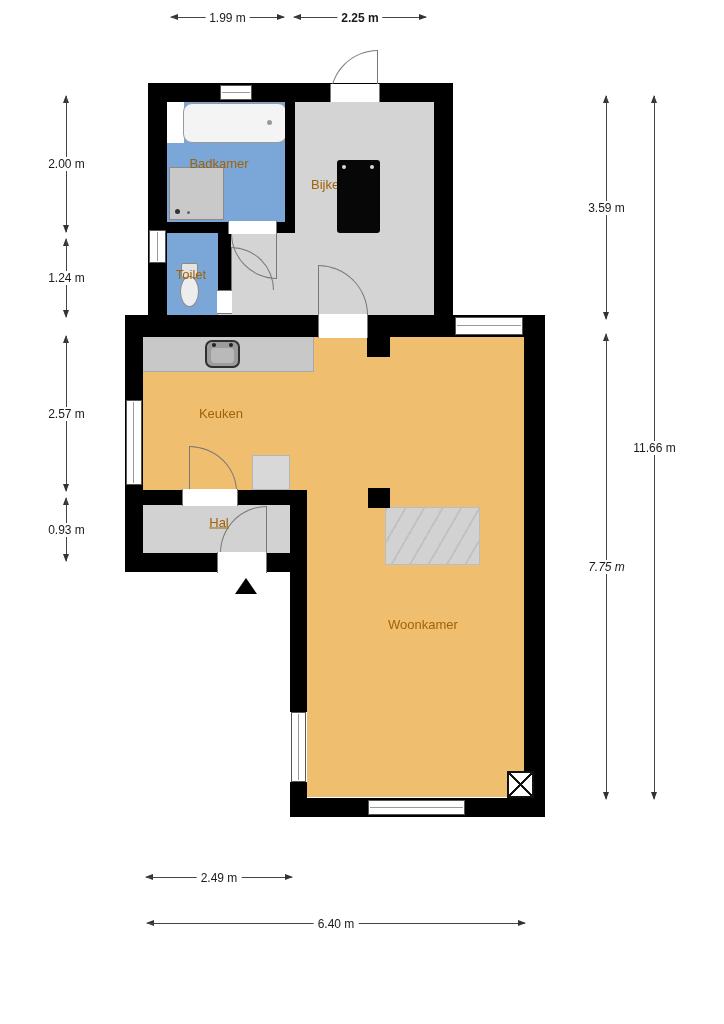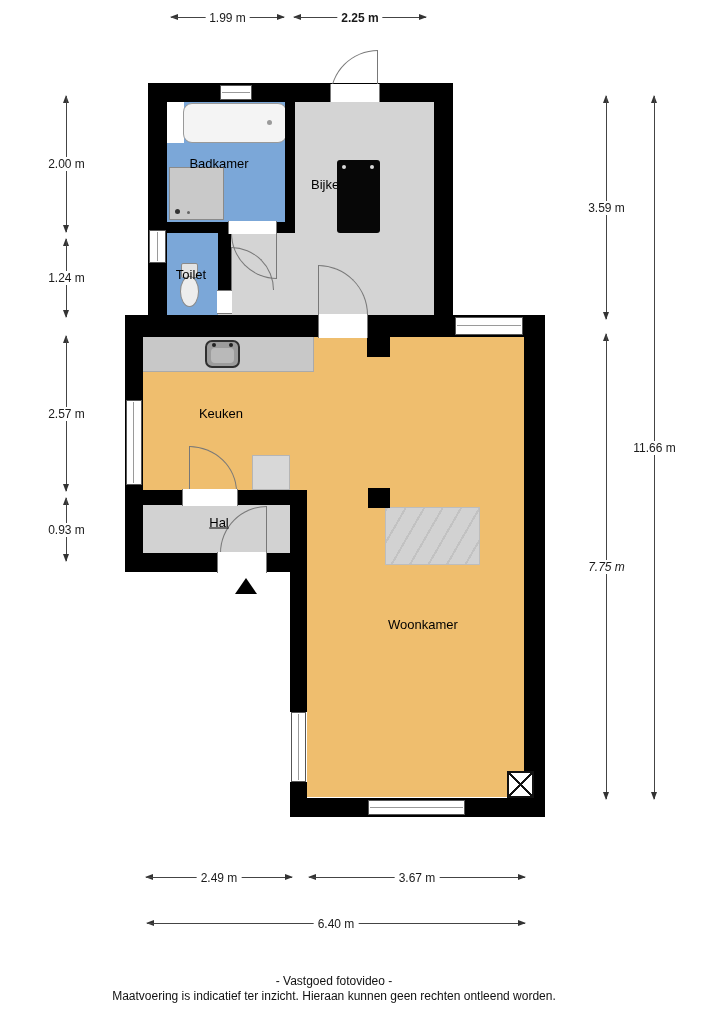"Badkamer" .room-label { color: #000000 -> #a16207 }
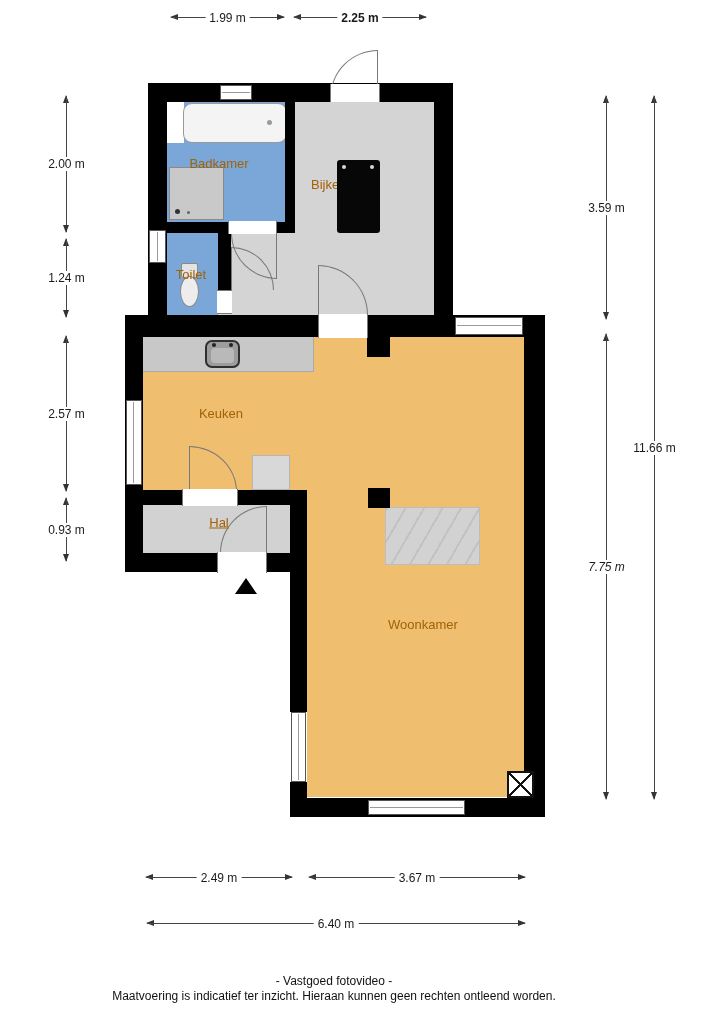"3.67 m" div.dim { html: <div> <span></span> <span>3.67 m</span> </div> -> none }
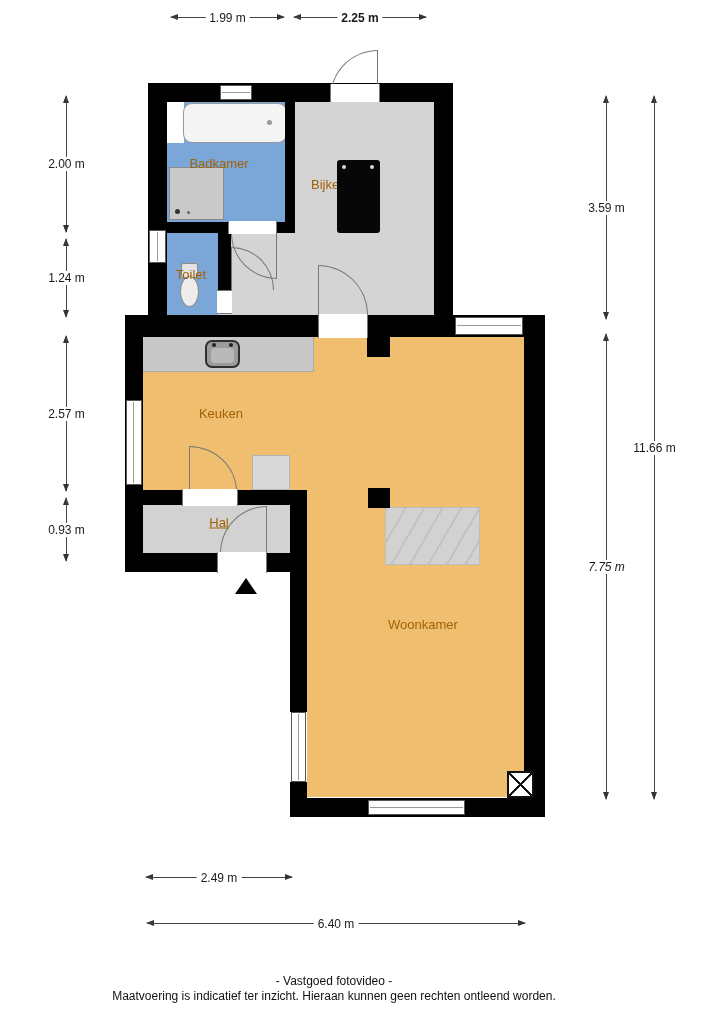"- Vastgoed fotovideo -" div { html: <div> <div>- Vastgoed fotovideo -</div> <div>Maatvoering is indicatief ter inzicht. Hieraan kunnen geen rechten ontleend worden.</div> </div> -> none }
